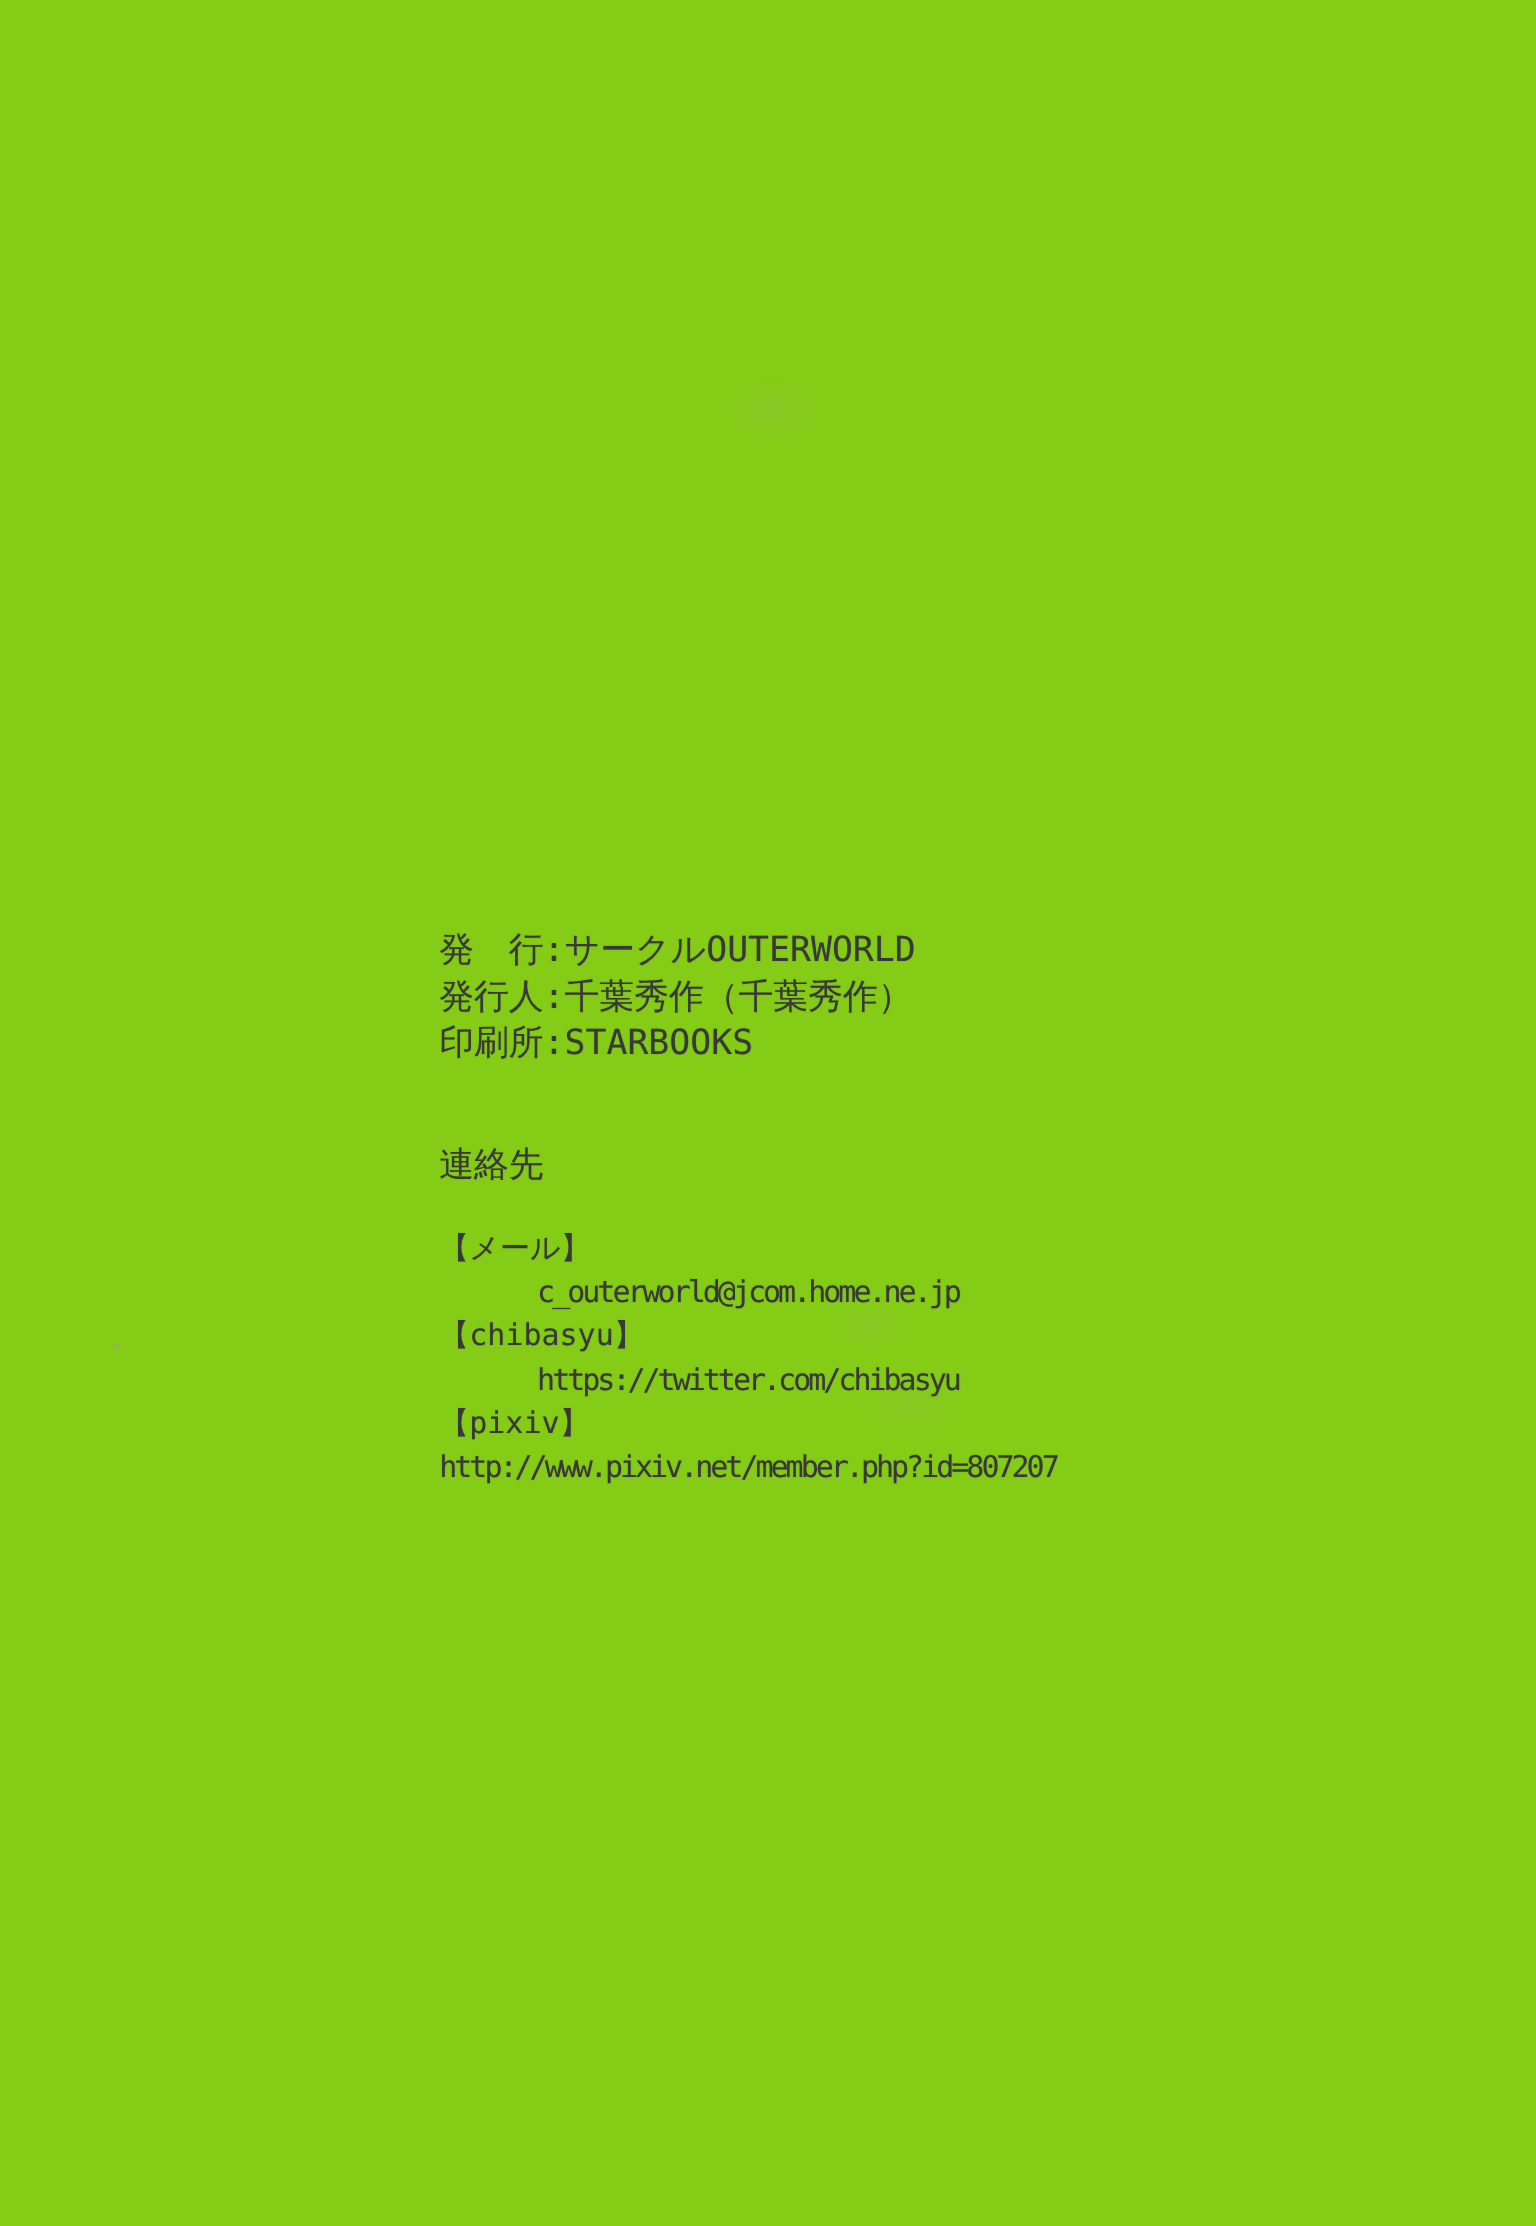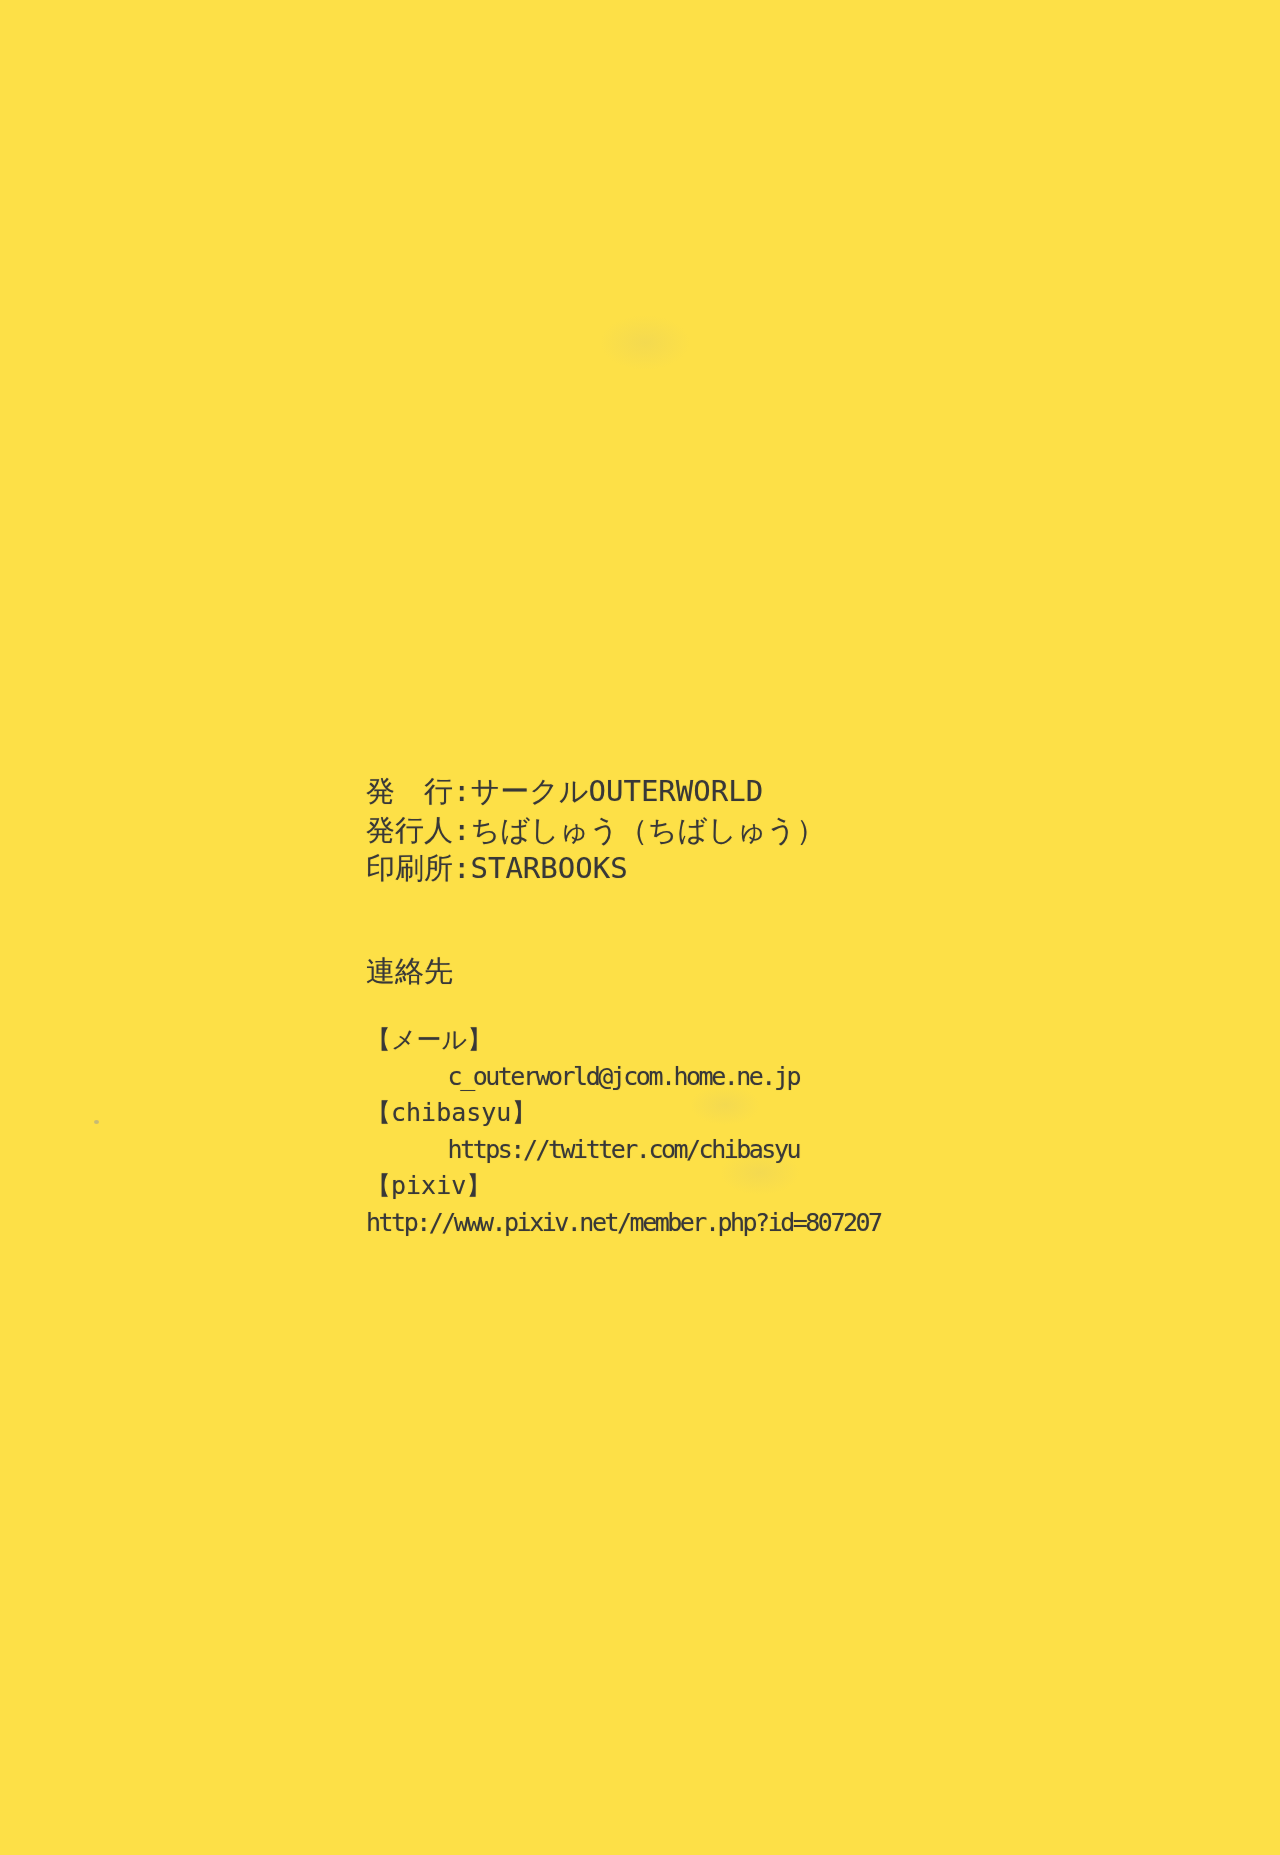"発 行:サークルOUTERWORLD" .scan-page { background: #fde047 -> #84cc16 }
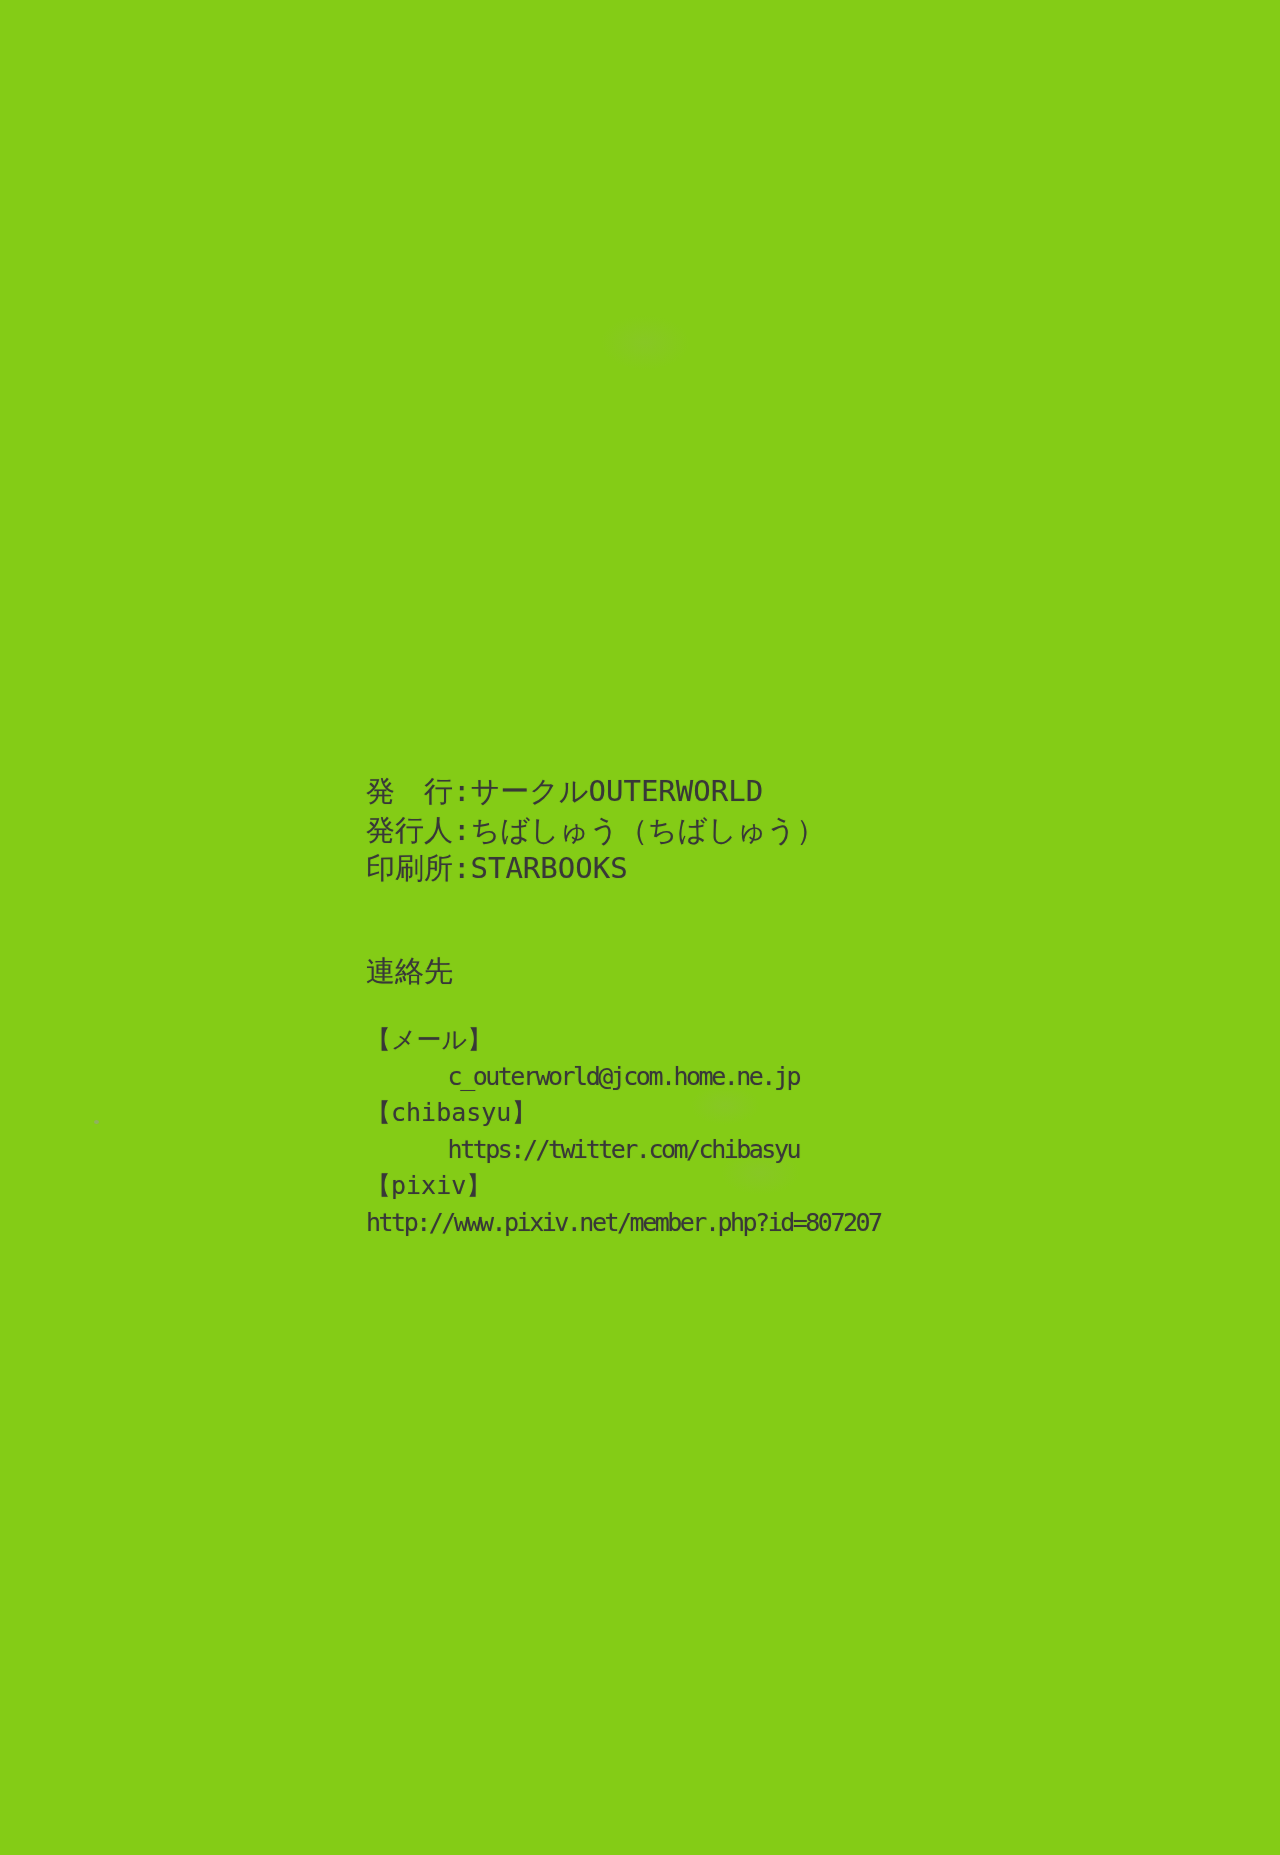"発行人:ちばしゅう（ちばしゅう）" div.textline { text: :ちばしゅう（ちばしゅう -> :千葉秀作（千葉秀作 }
